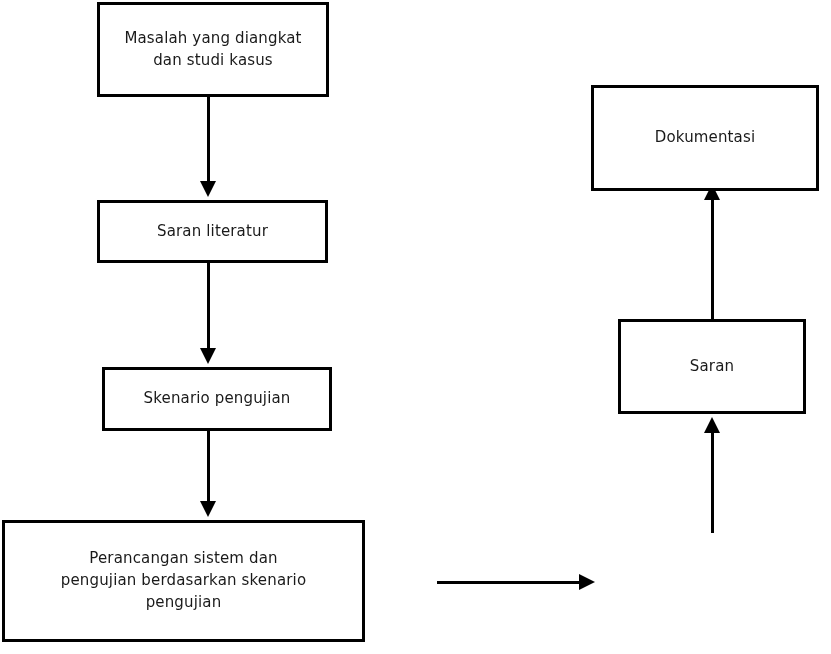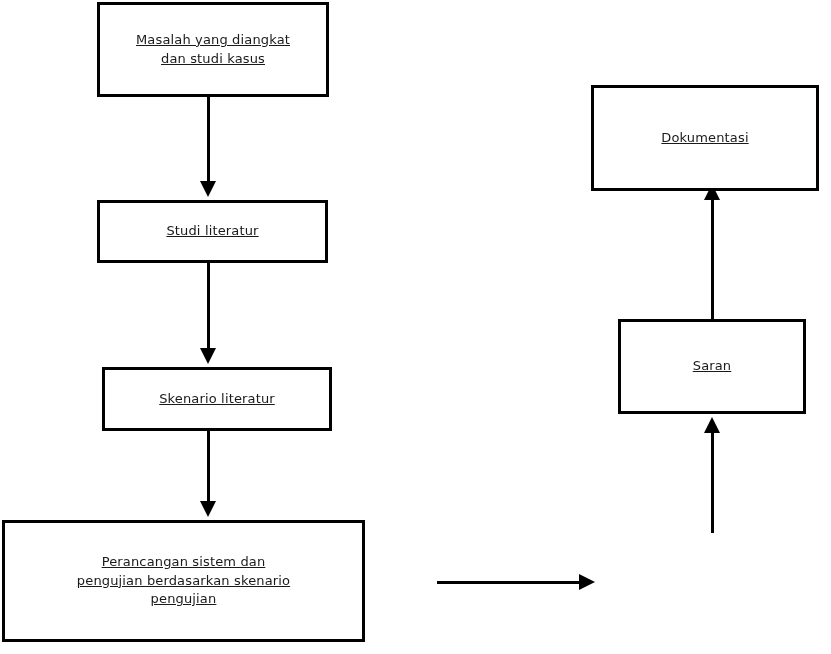"Masalah yang diangkat" .node .label { font-size: 13px -> 15px; text-decoration: underline -> none }
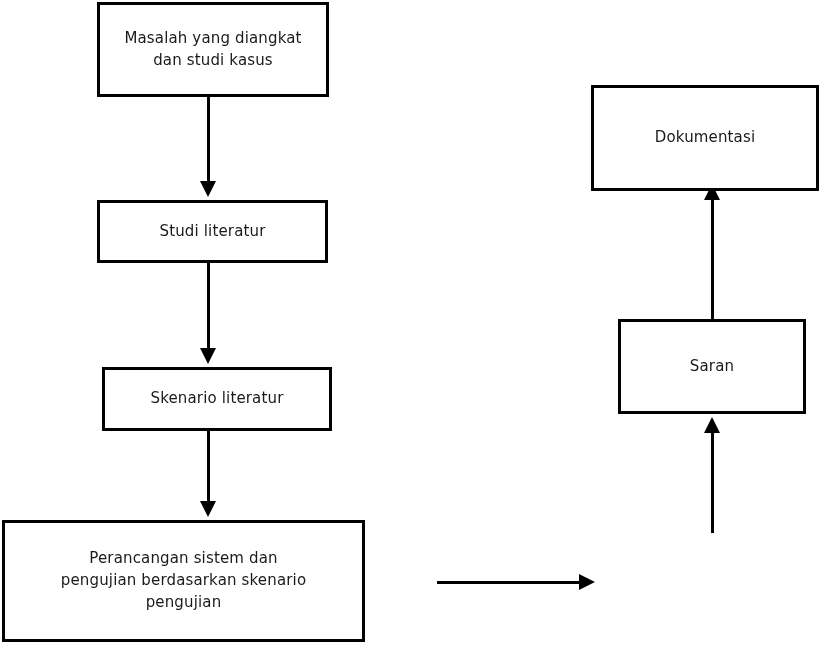"Studi literatur" span.label { text: Studi -> Saran }
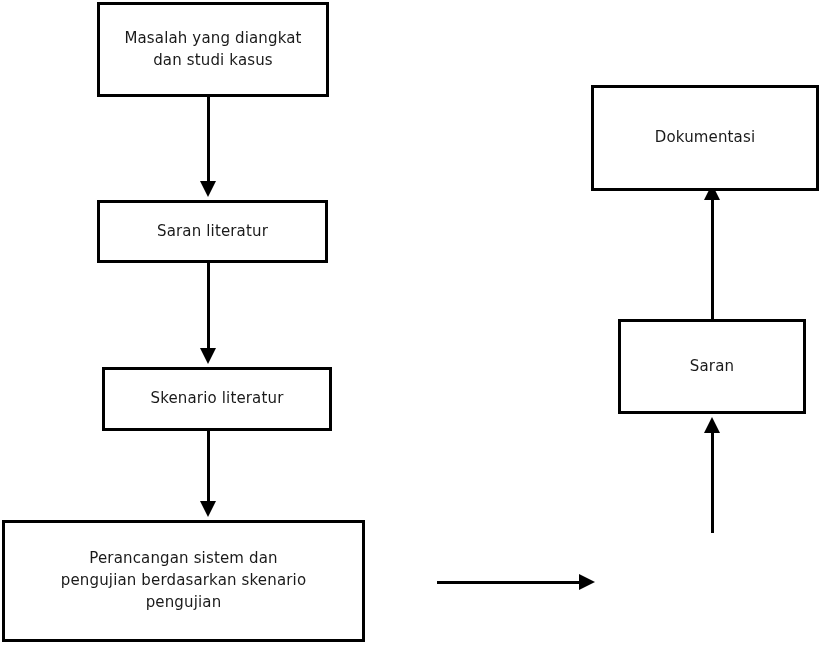"Skenario literatur" span.label { text: literatur -> pengujian }
